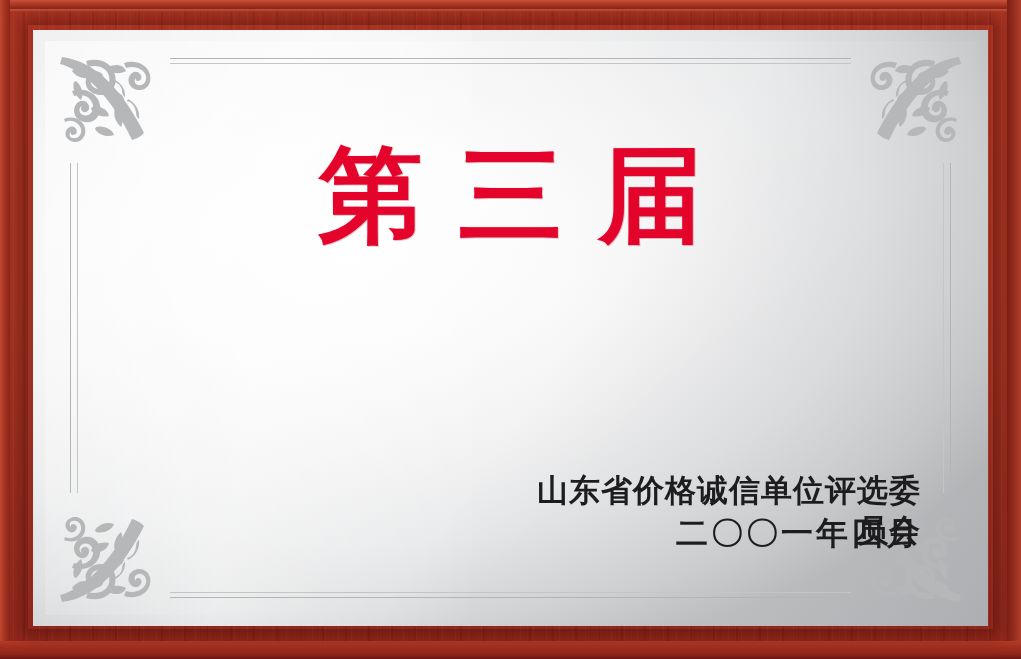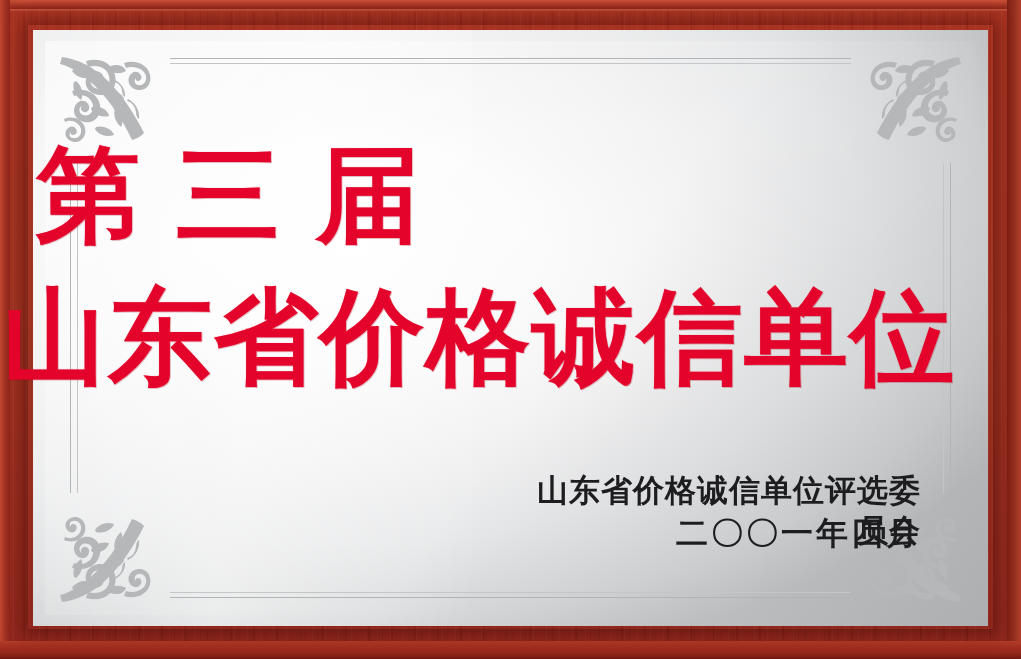"第三届" .title-block { text-align: left -> center }
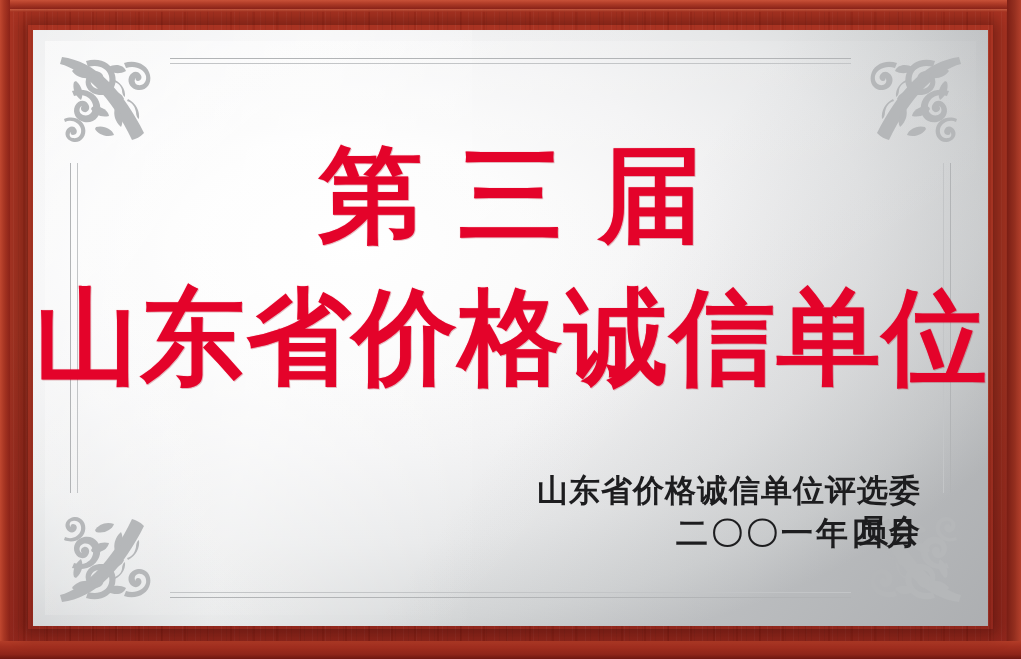"山东省价格诚信单位" div.title-block { html: <div>山东省价格诚信单位</div> -> none }
